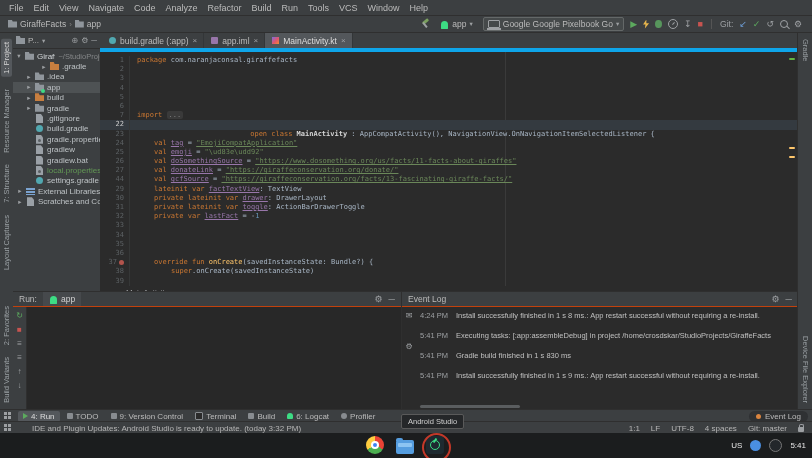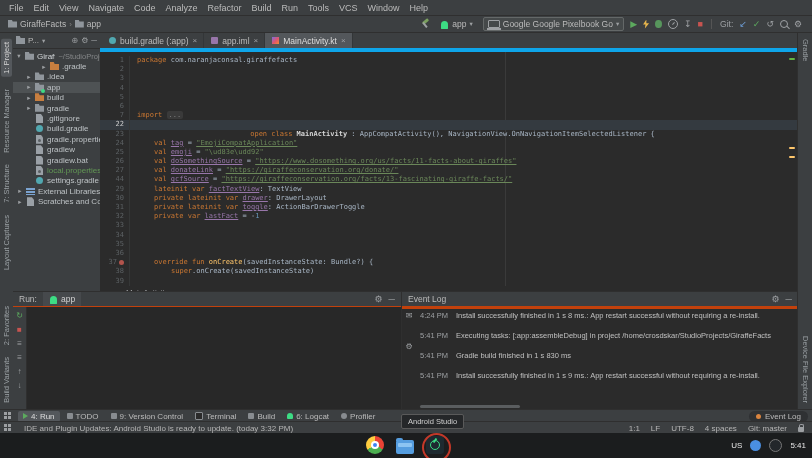"Run:" .pan-head { border-bottom: 3px solid #c2410c -> 1px solid #c2410c }
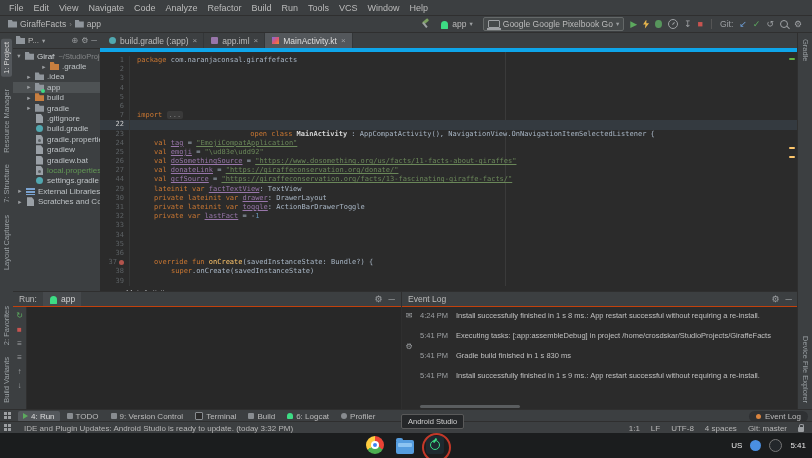"IDE and Plugin Updates: Android" #statusbar { gap: 8px -> 16px }
